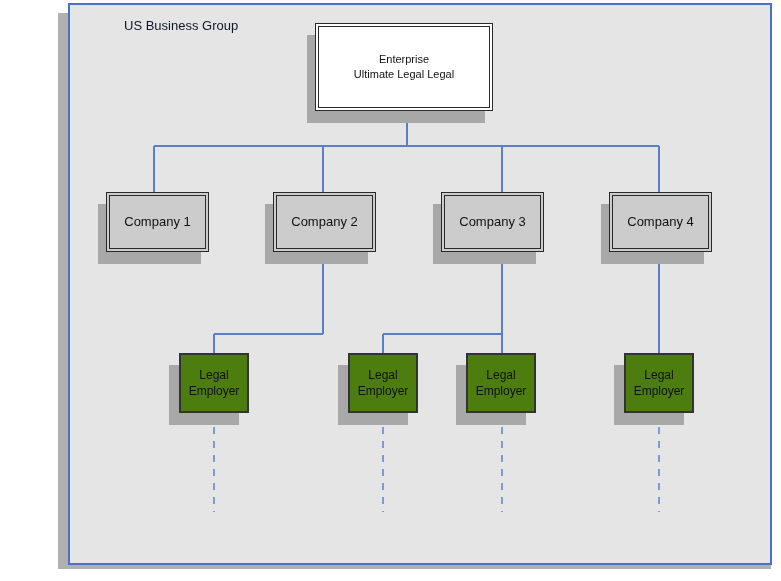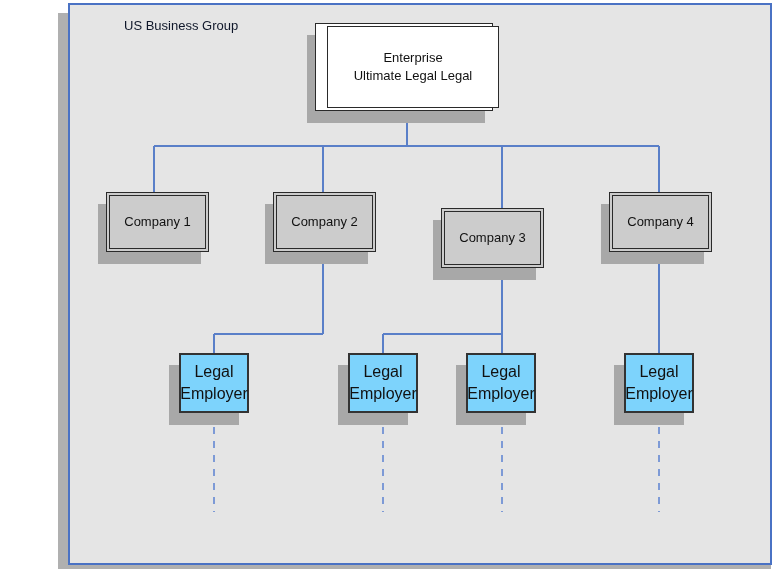"Enterprise" #node-enterprise .boxinner { font-size: 13px -> 11px; margin-left: 9px -> none }
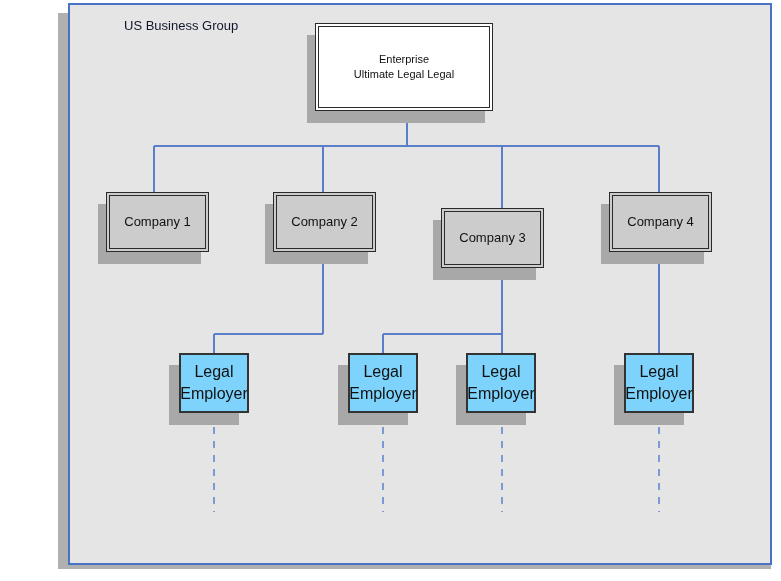"Company 3" #node-company-3 { margin-top: 16px -> none }
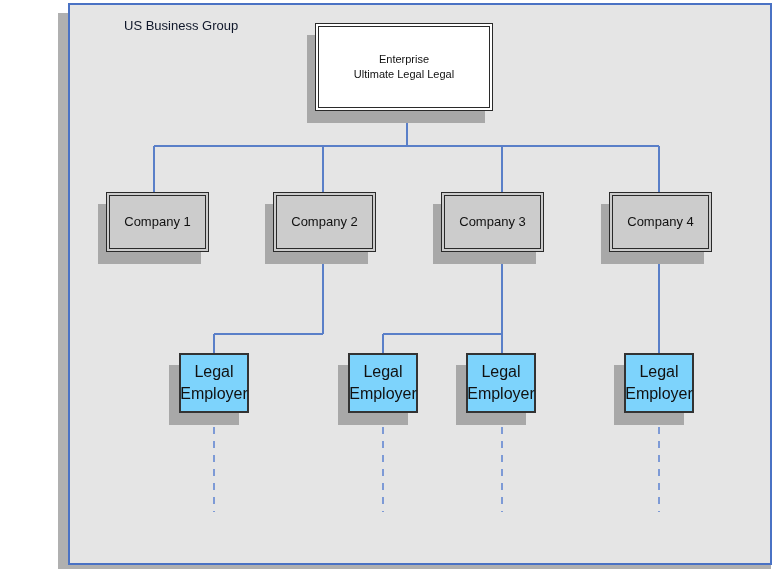"Legal" .employer .boxinner { background: #7dd3fc -> #4d7c0f; font-size: 16px -> 12px }
